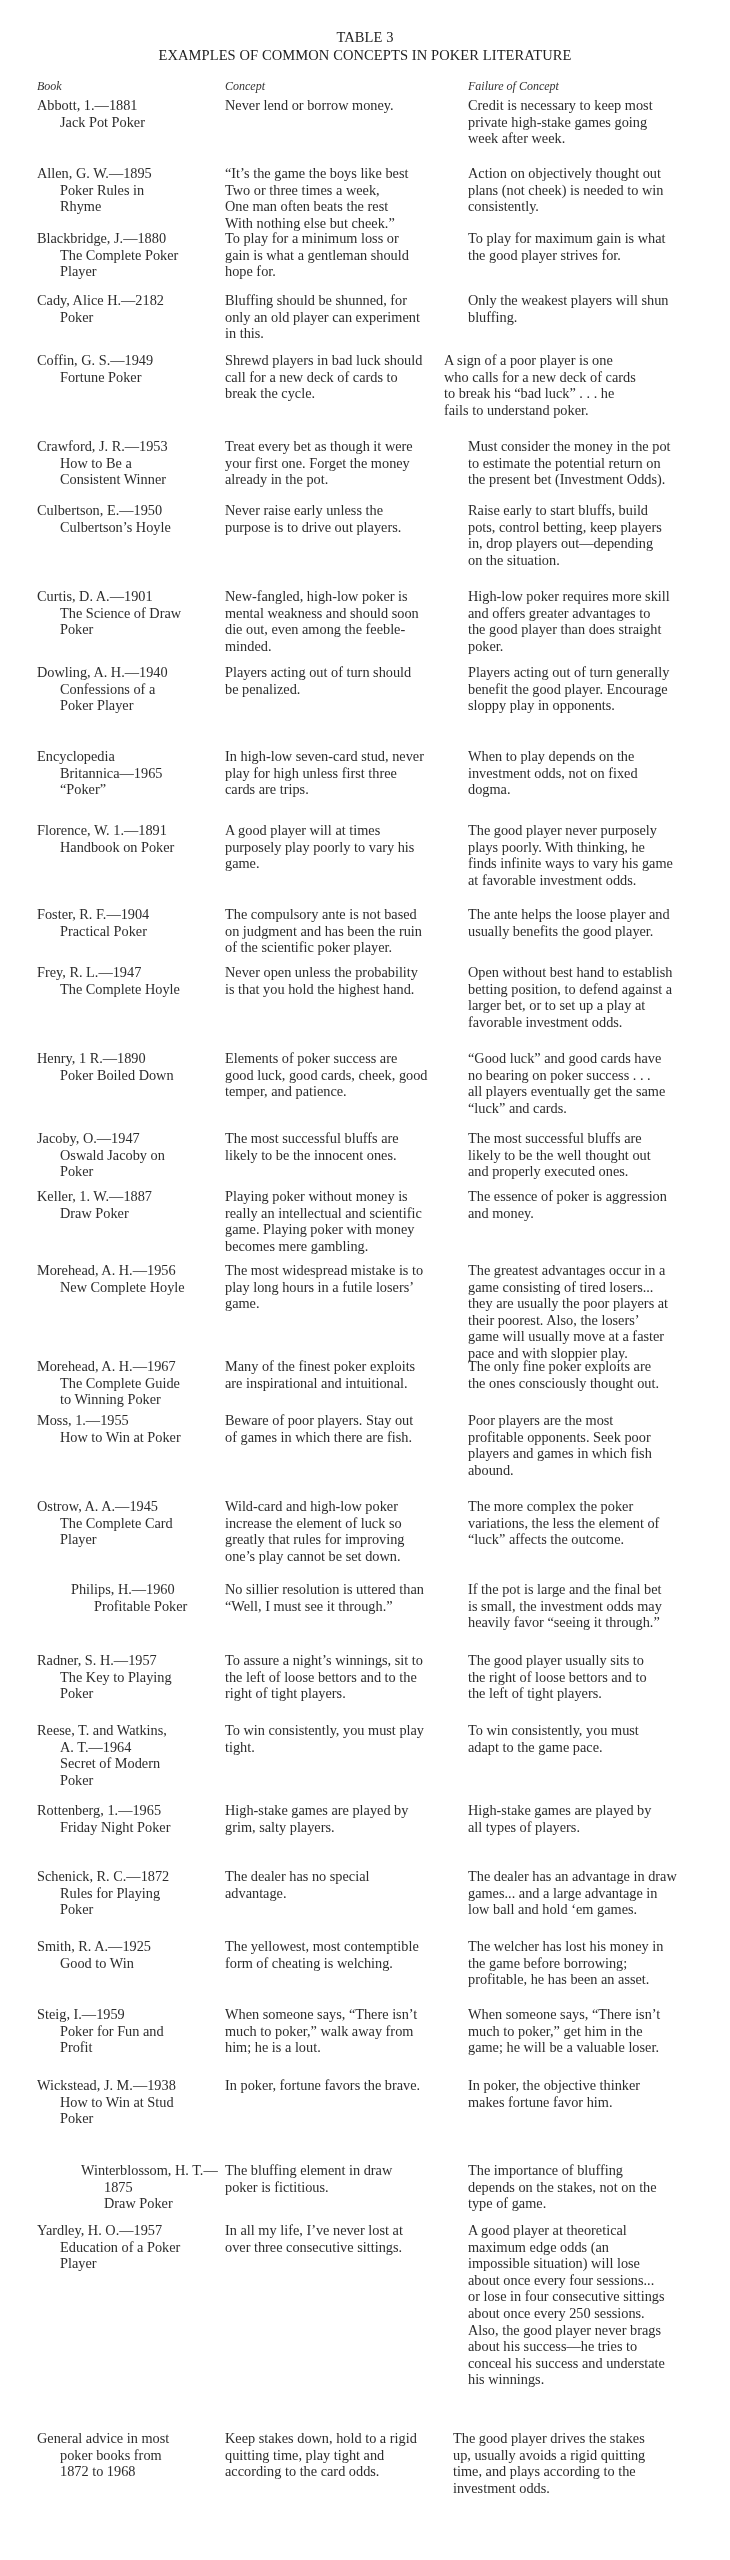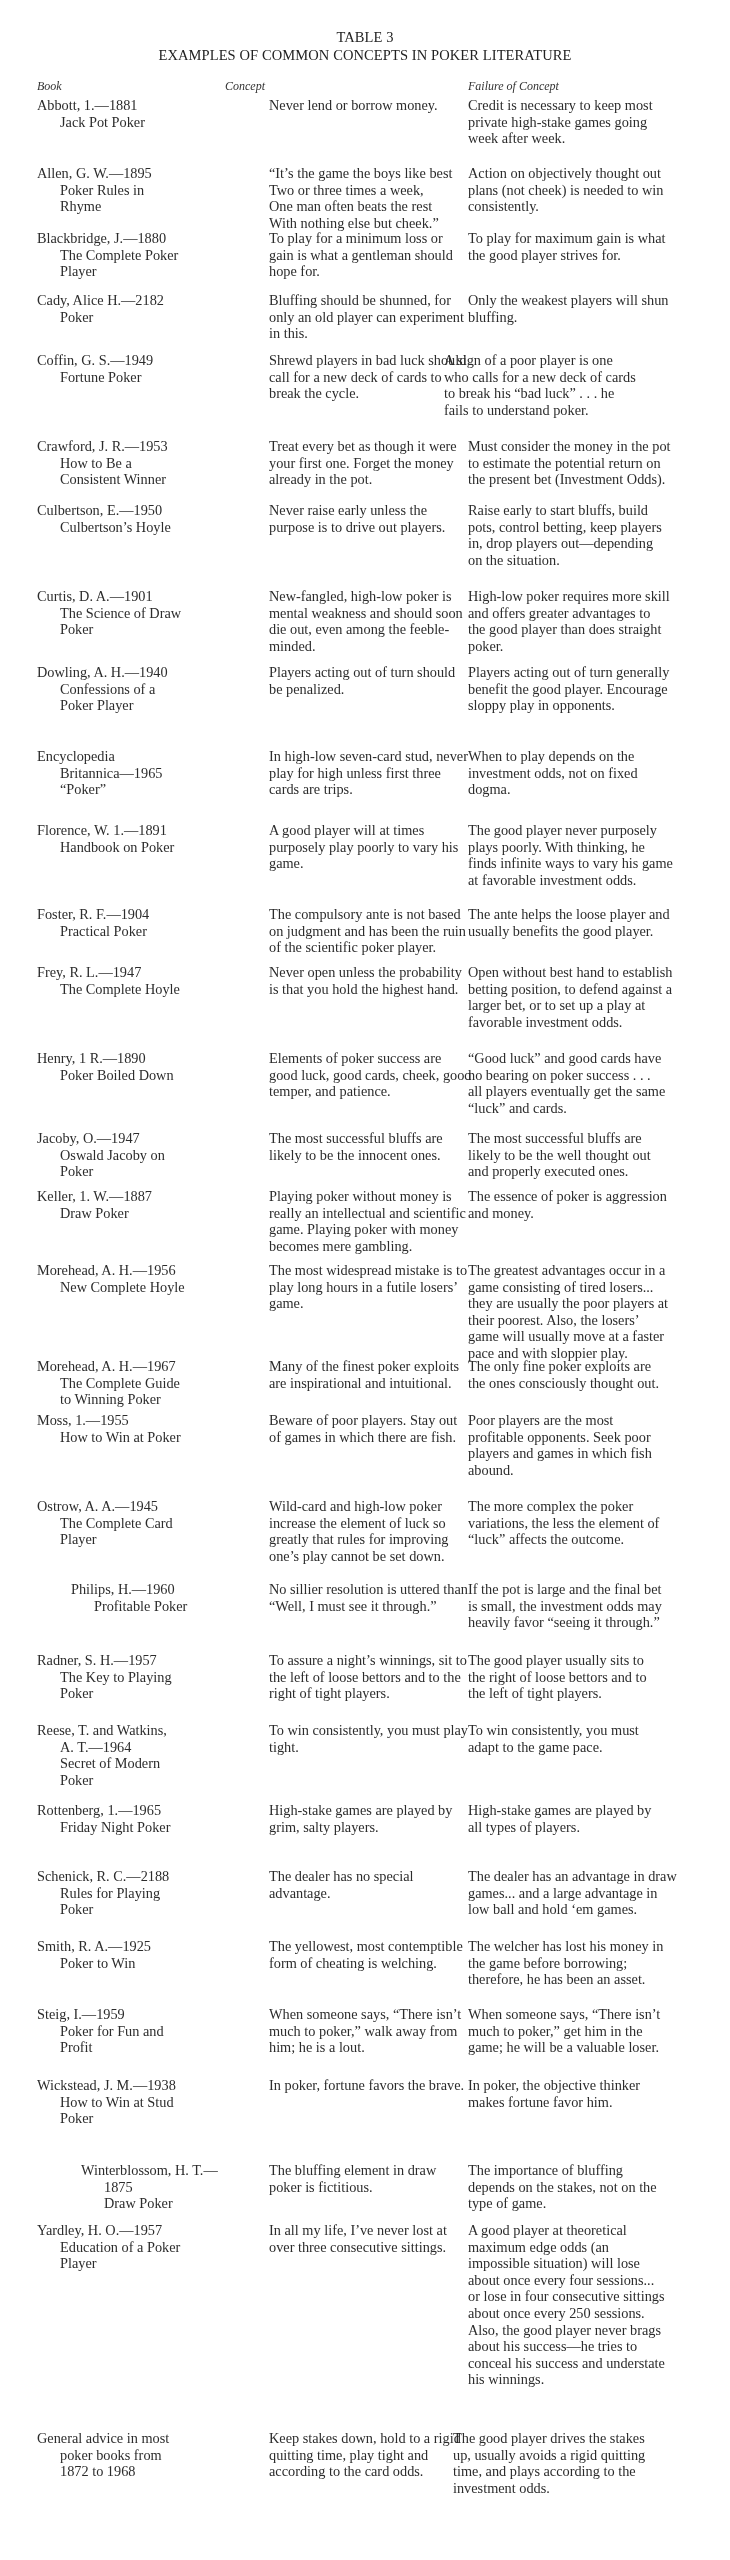"Never lend or borrow money." .c2 { margin-left: 44px -> none }
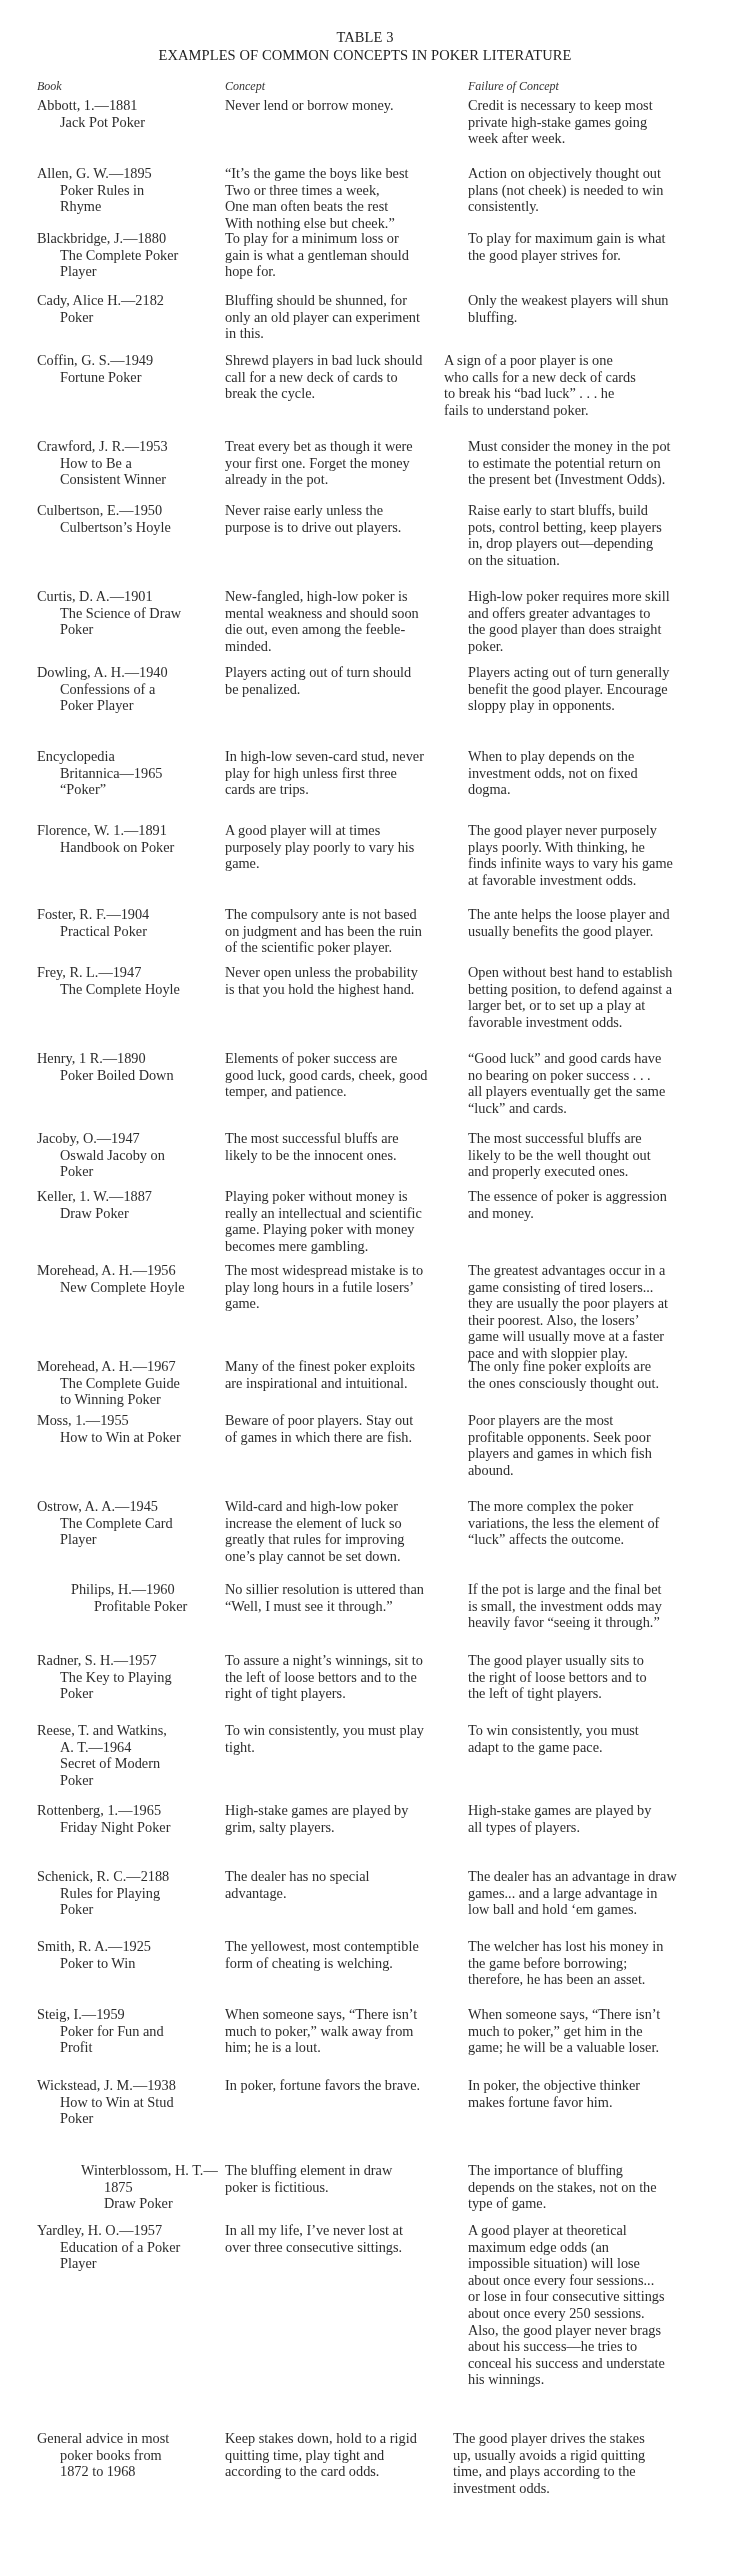"Schenick, R. C.—2188" span.book-line { text: 2188 -> 1872 }
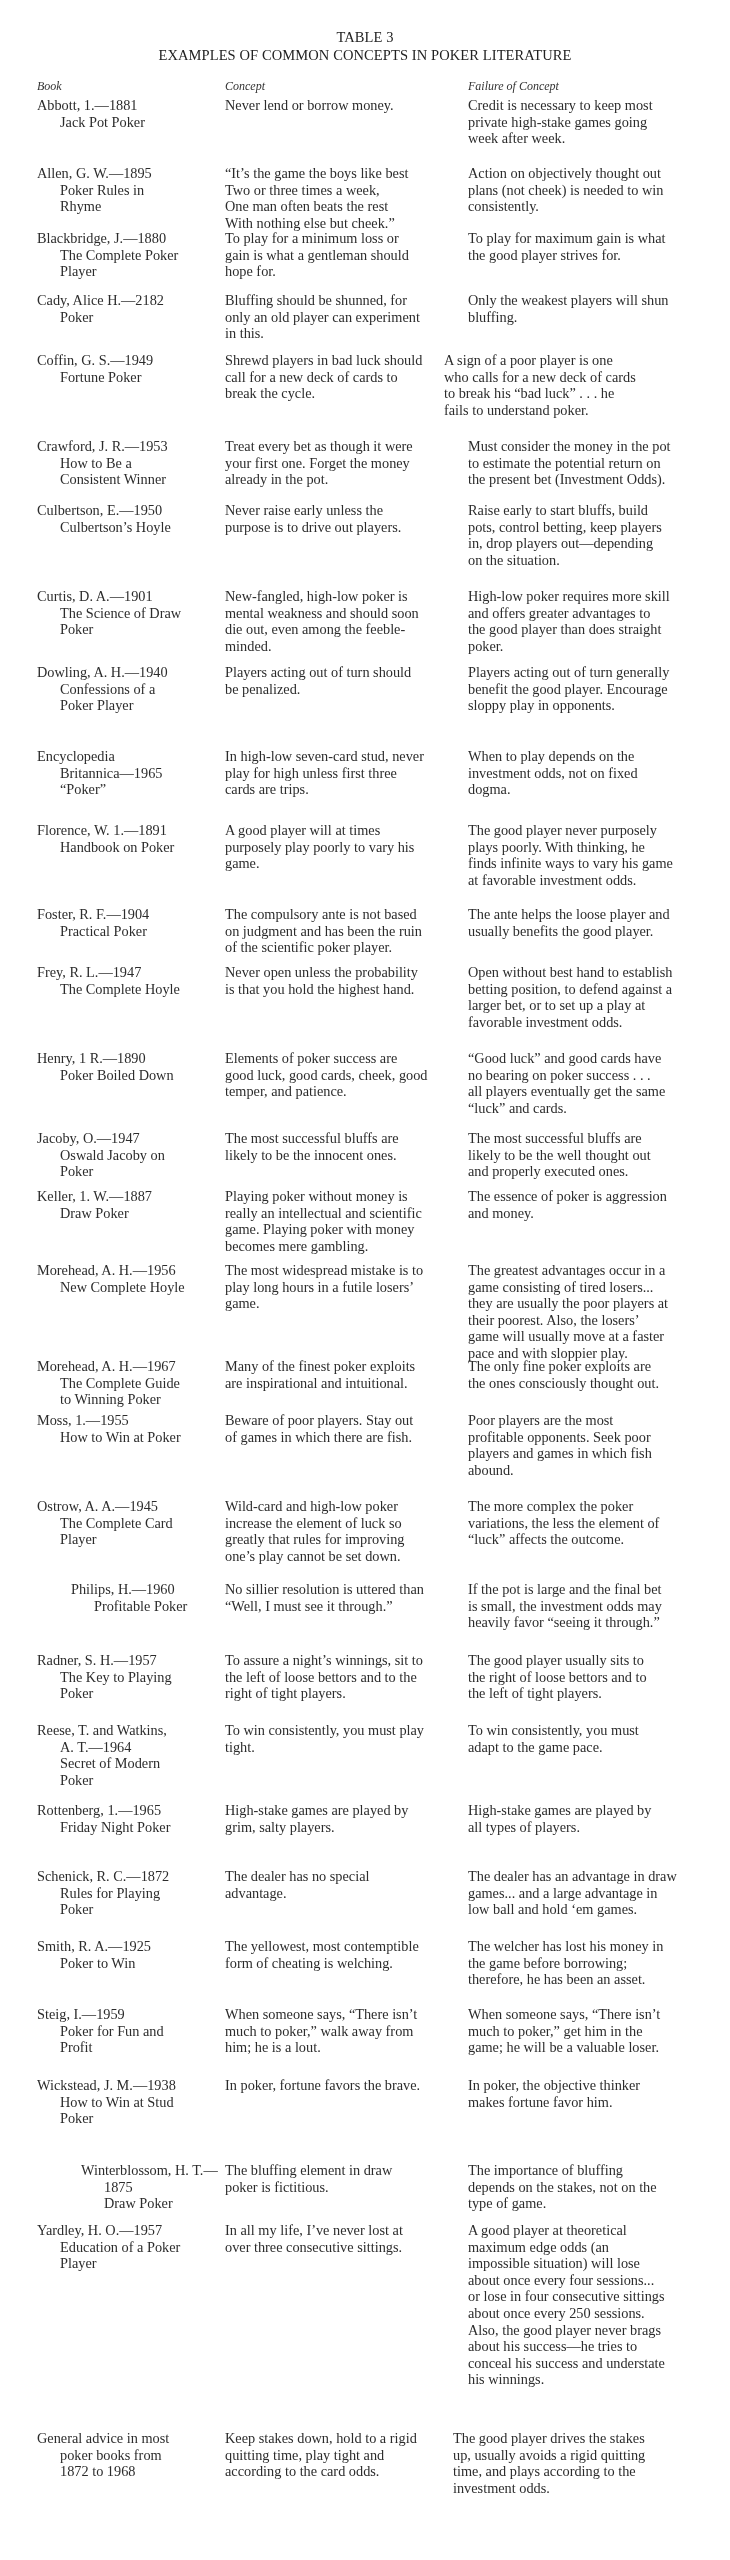"The welcher has lost his" div.cell { text: therefore -> profitable }
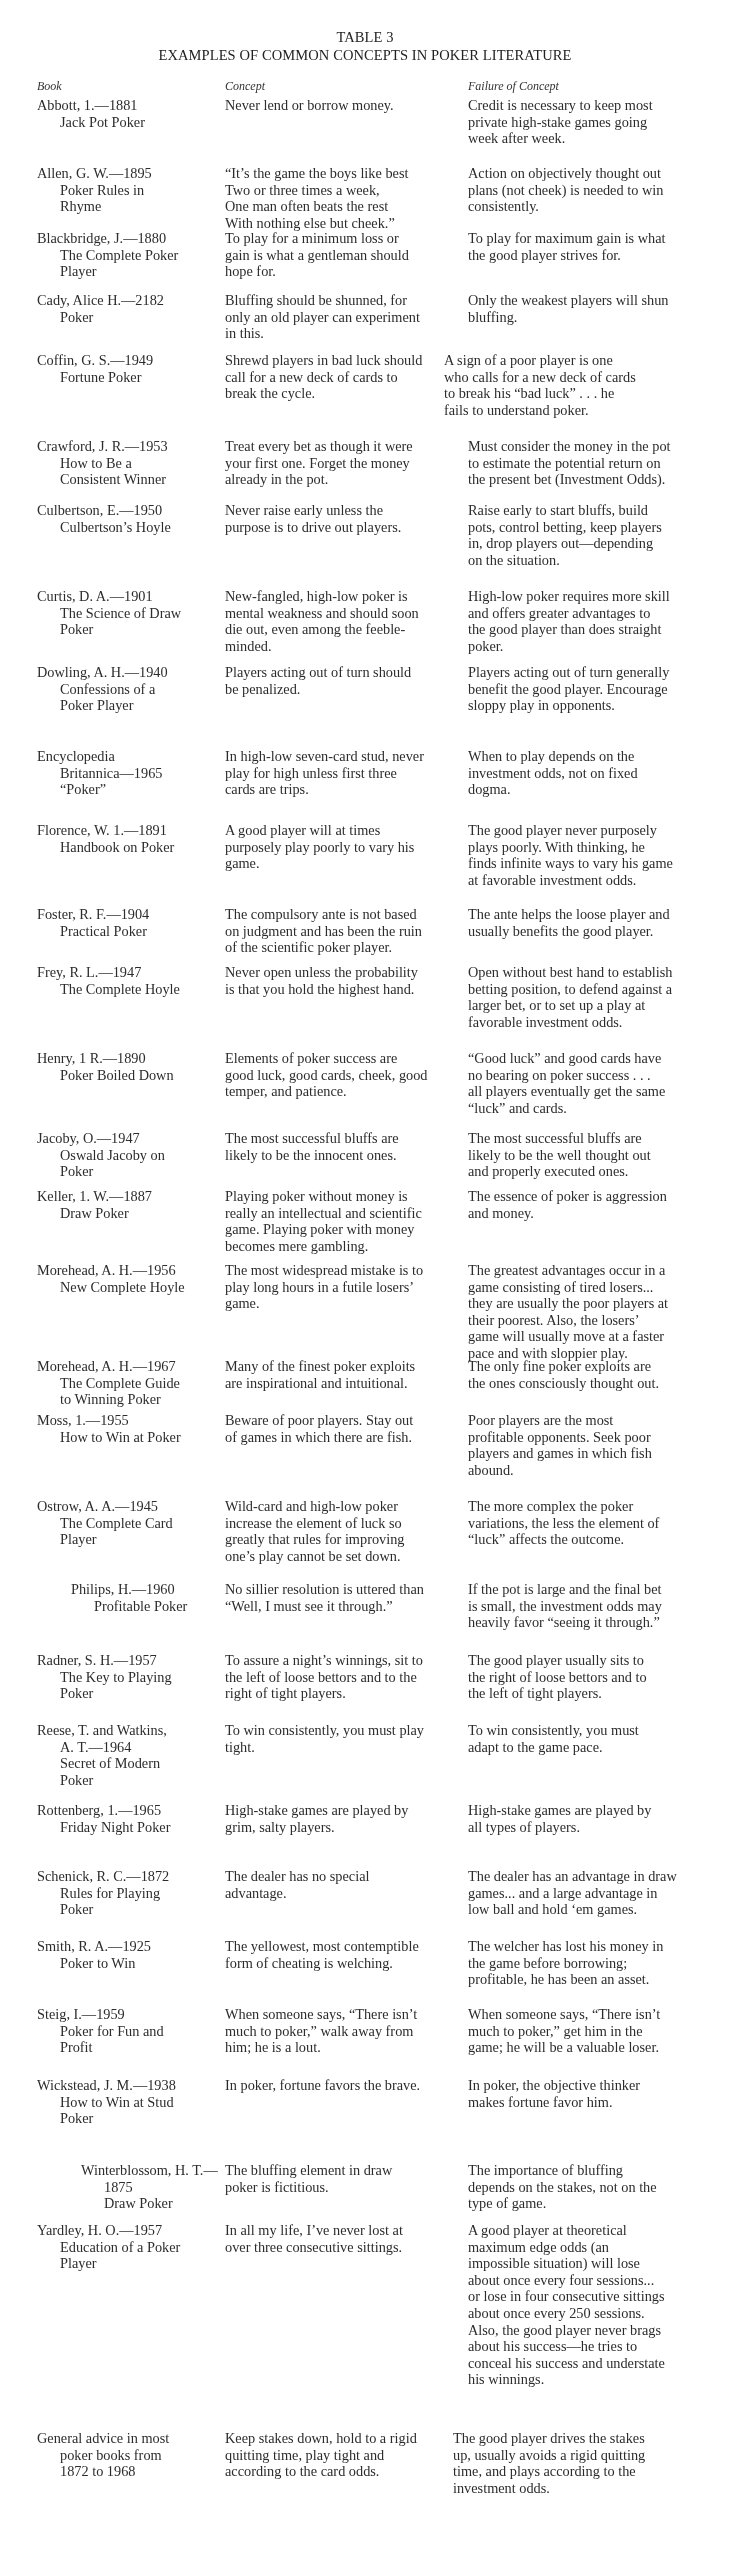"Poker to Win" span.book-line { text: Poker -> Good }
